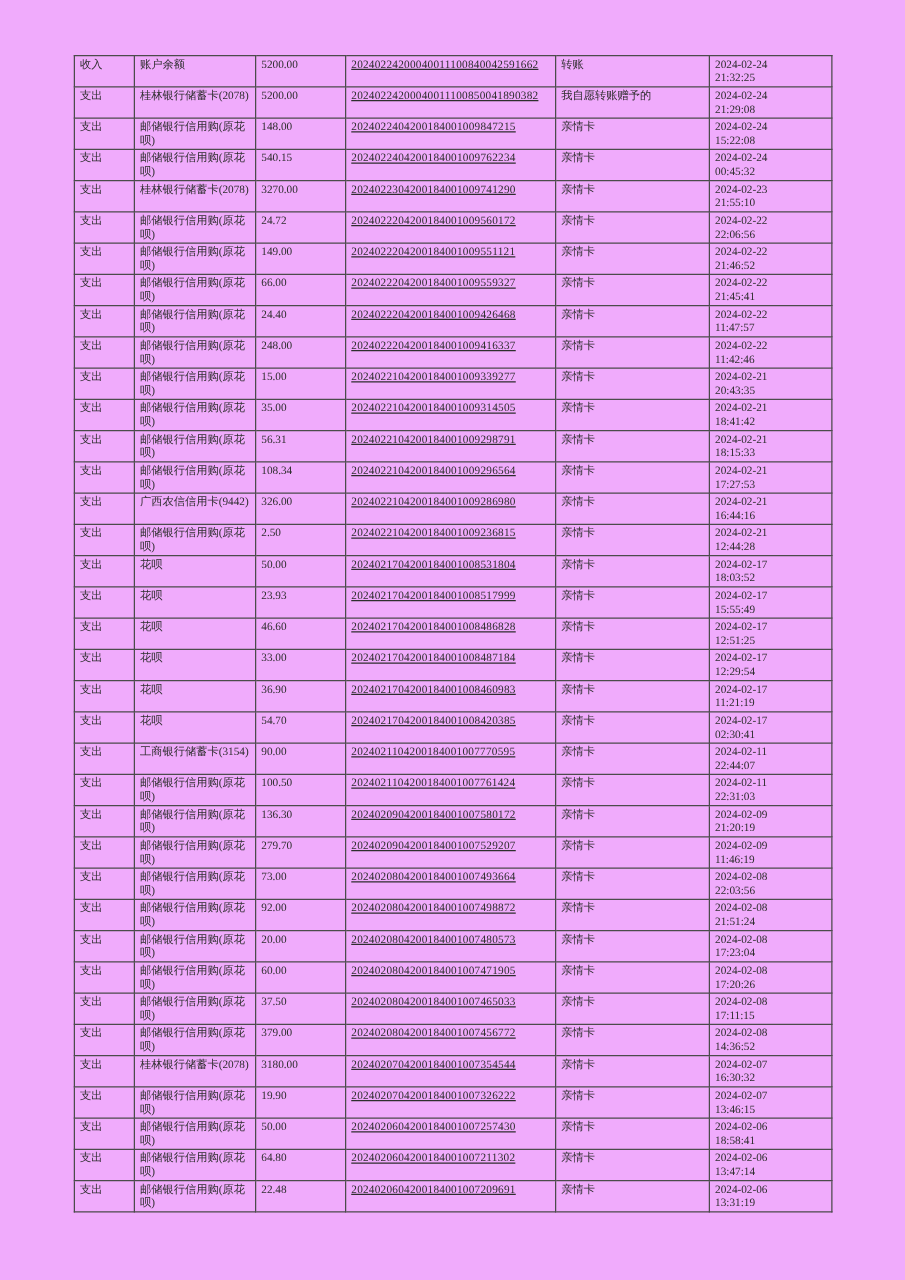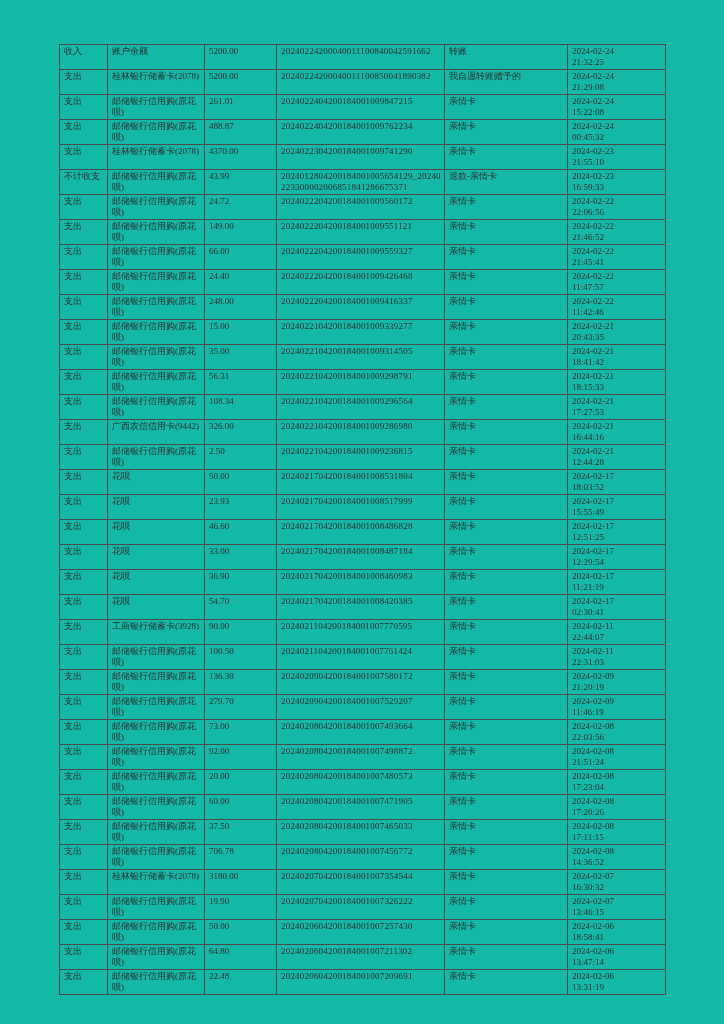"收入" .sheet { background: #14b8a6 -> #f0abfc }
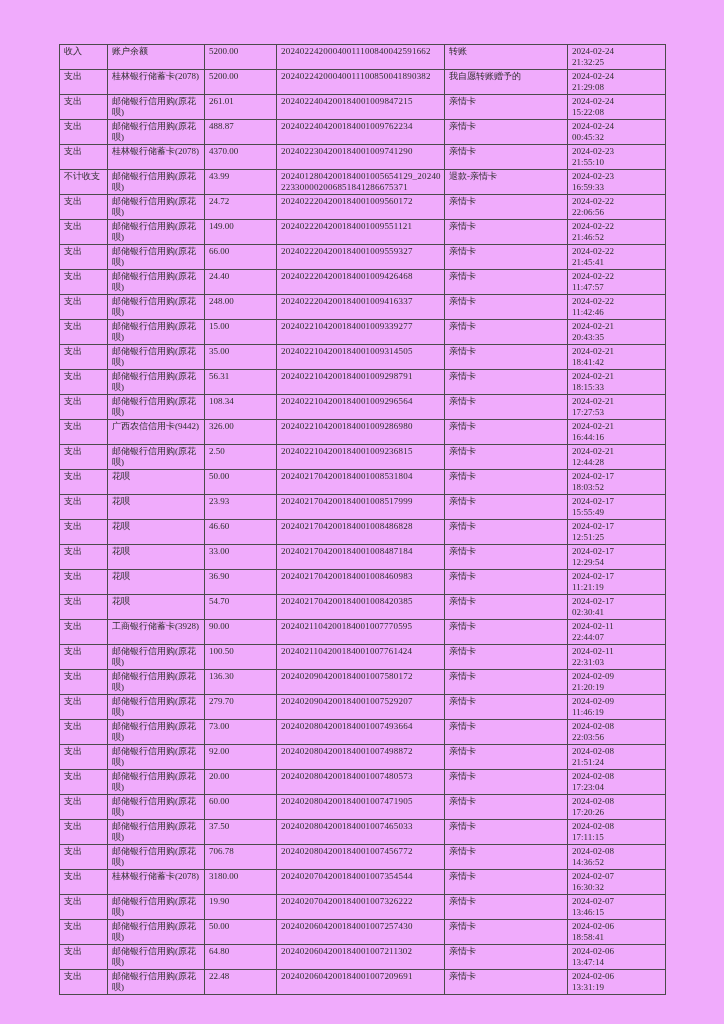"20240224200040011100840042591662" td.c-id { text-decoration: none -> underline }
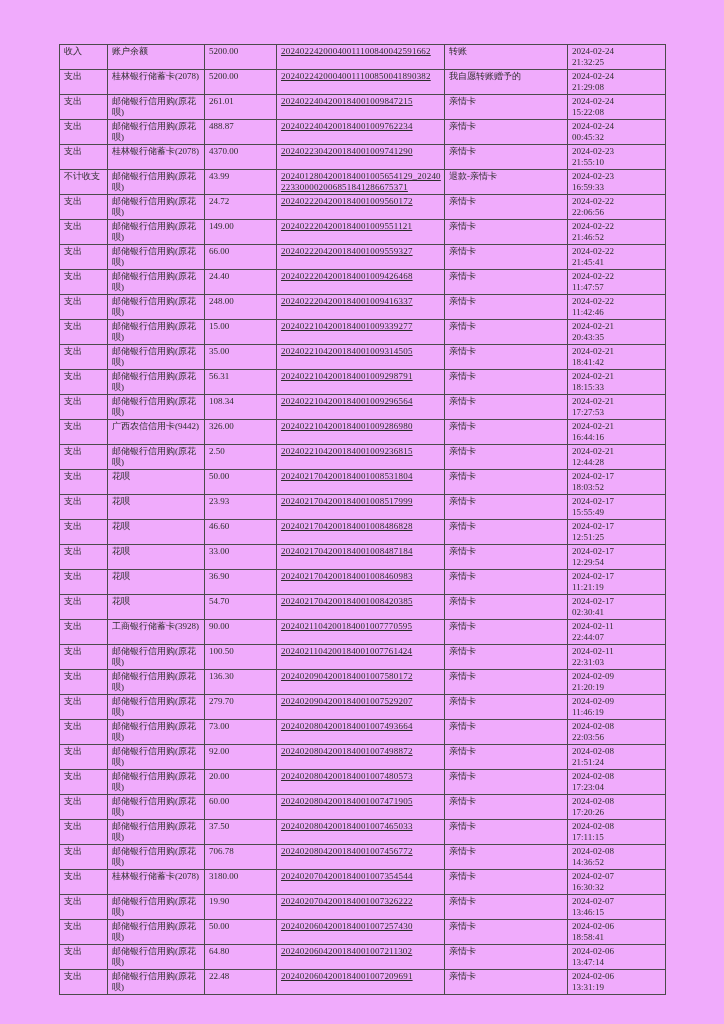"261.01" td.c-amount { text: 261.01 -> 148.00 }
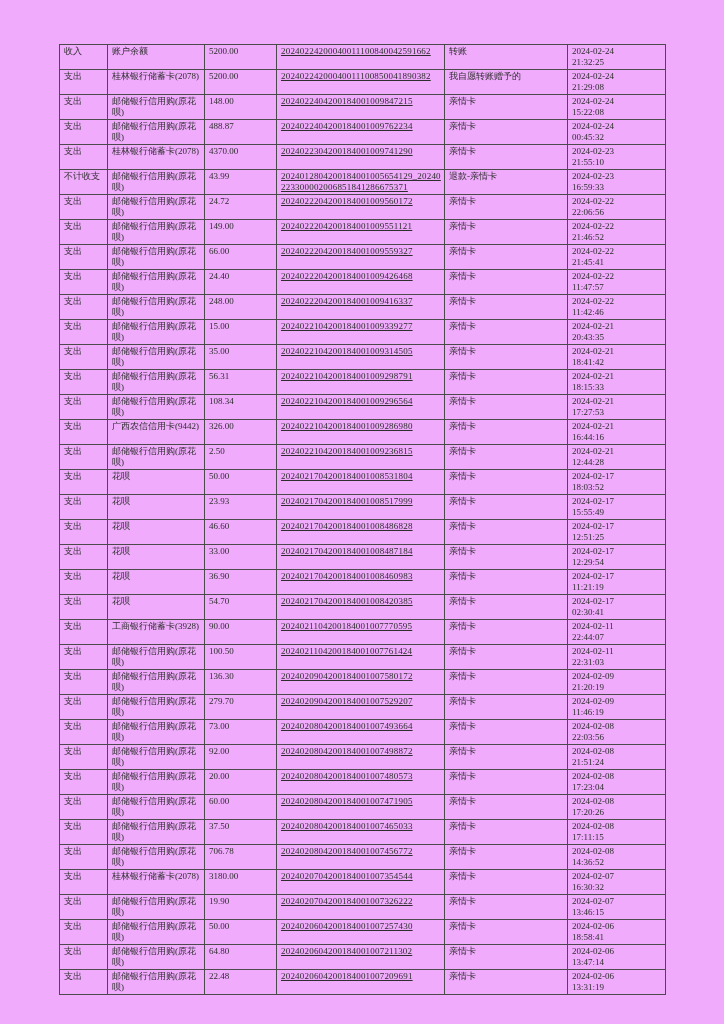"488.87" td.c-amount { text: 488.87 -> 540.15 }
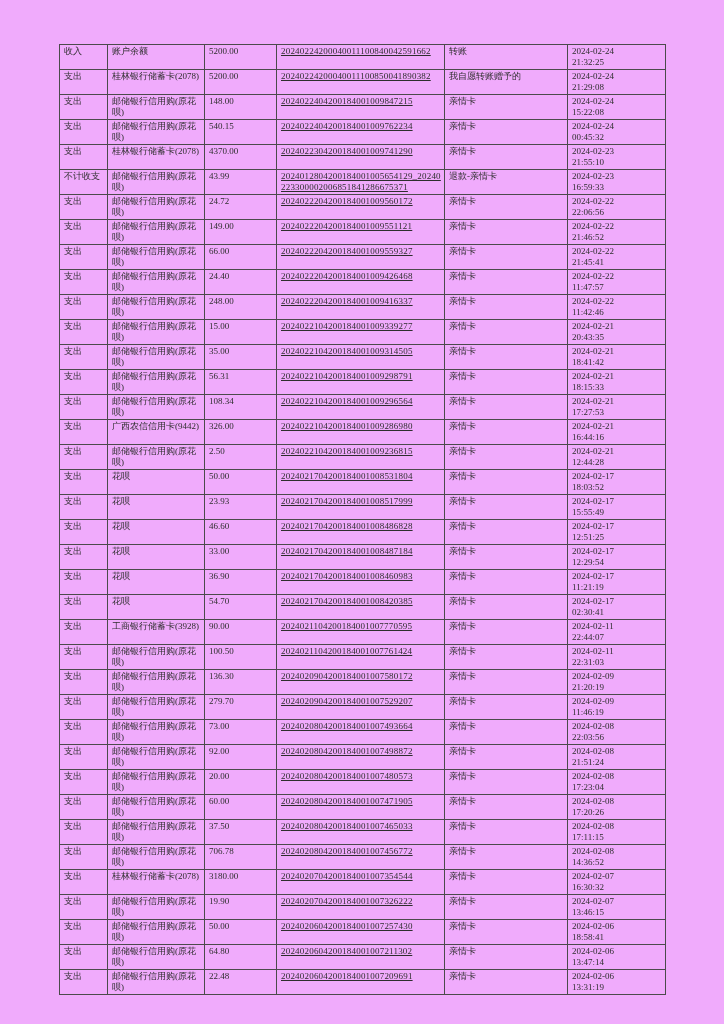"4370.00" td.c-amount { text: 4370.00 -> 3270.00 }
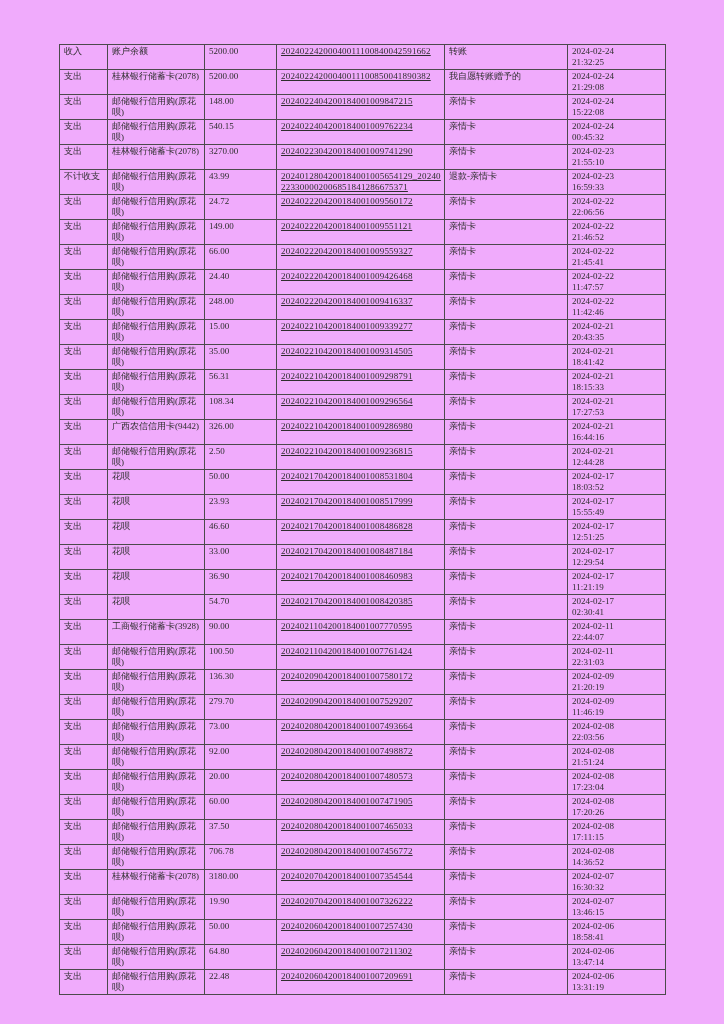"不计收支" tr { html: <tr> <td>不计收支</td> <td>邮储银行信用购(原花呗)</td> <td>43.99</td> <td>2024012804200184001005654129_20240223300002006851841286675371</td> <td>退款-亲情卡</td> <td> <span>2024-02-23</span> <span>16:59:33</span> </td> </tr> -> none }
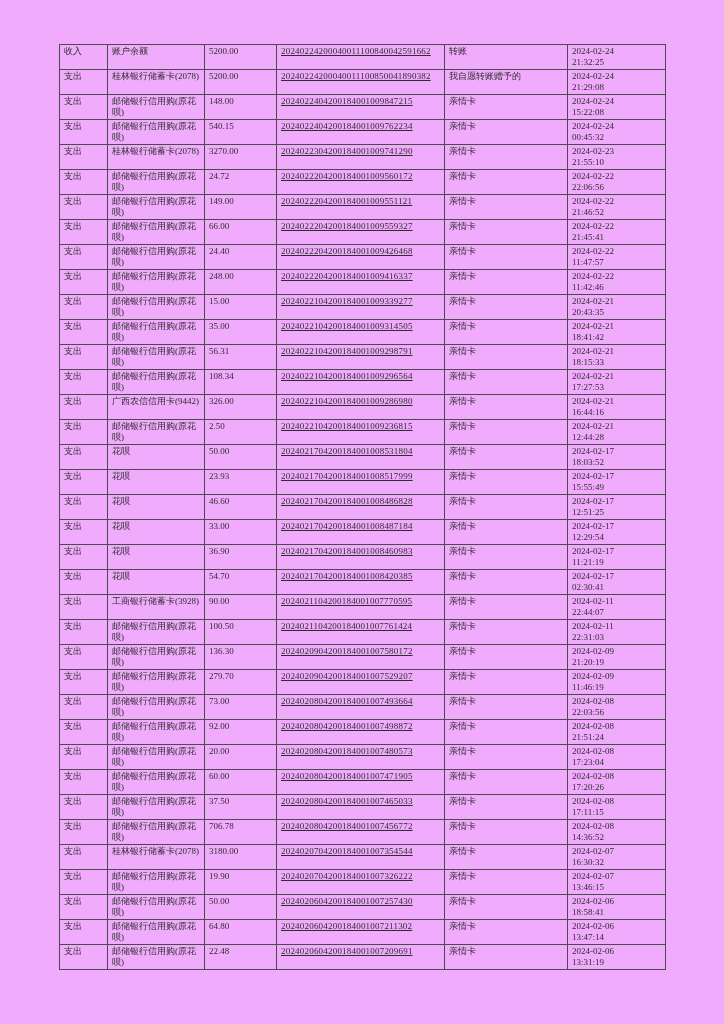"工商银行储蓄卡(3928)" td.c-account { text: 3928 -> 3154 }
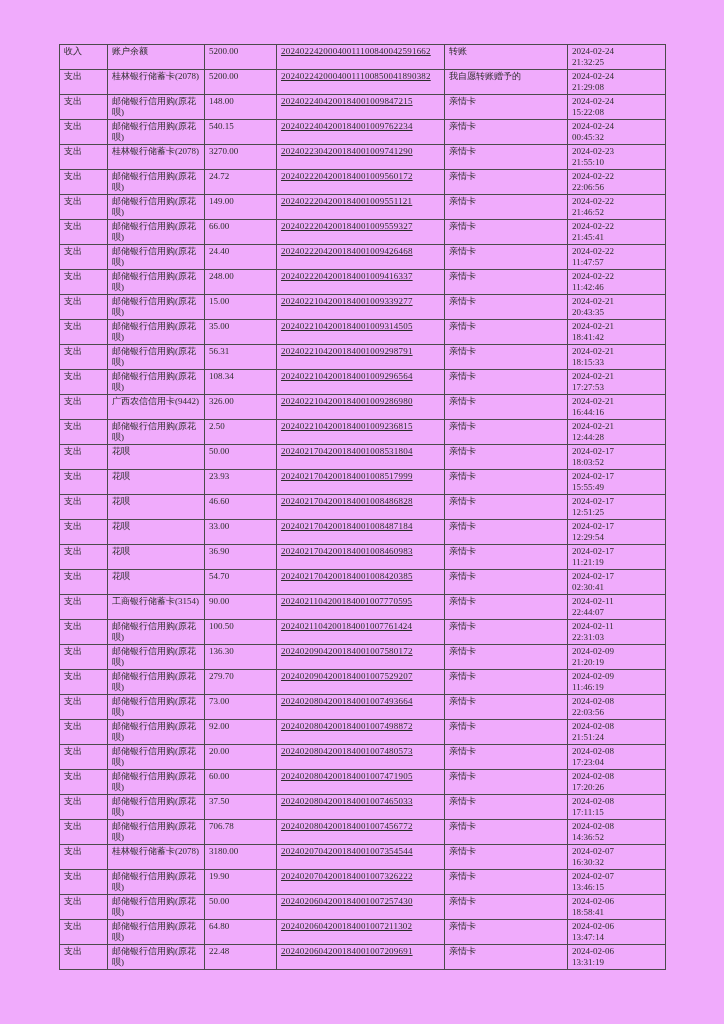"706.78" td.c-amount { text: 706.78 -> 379.00 }
